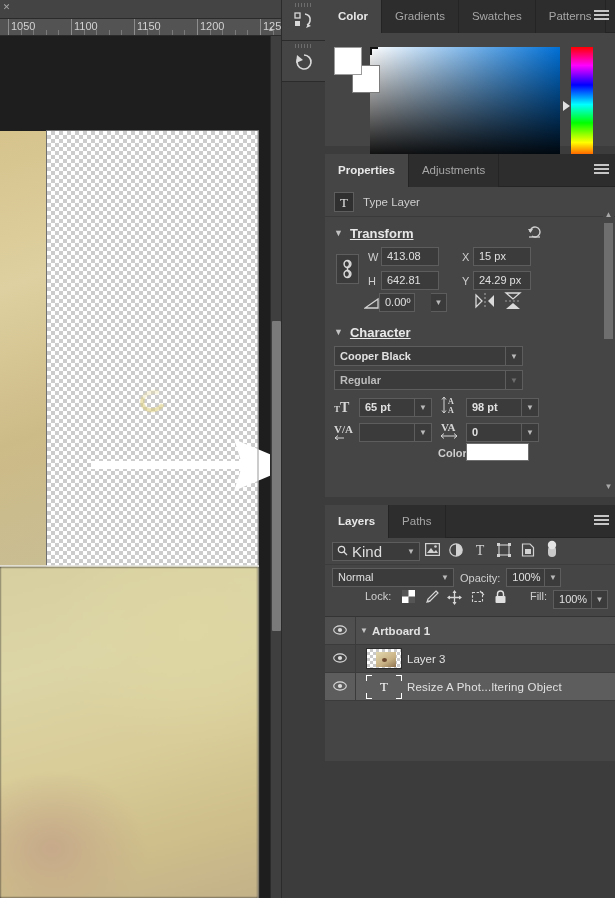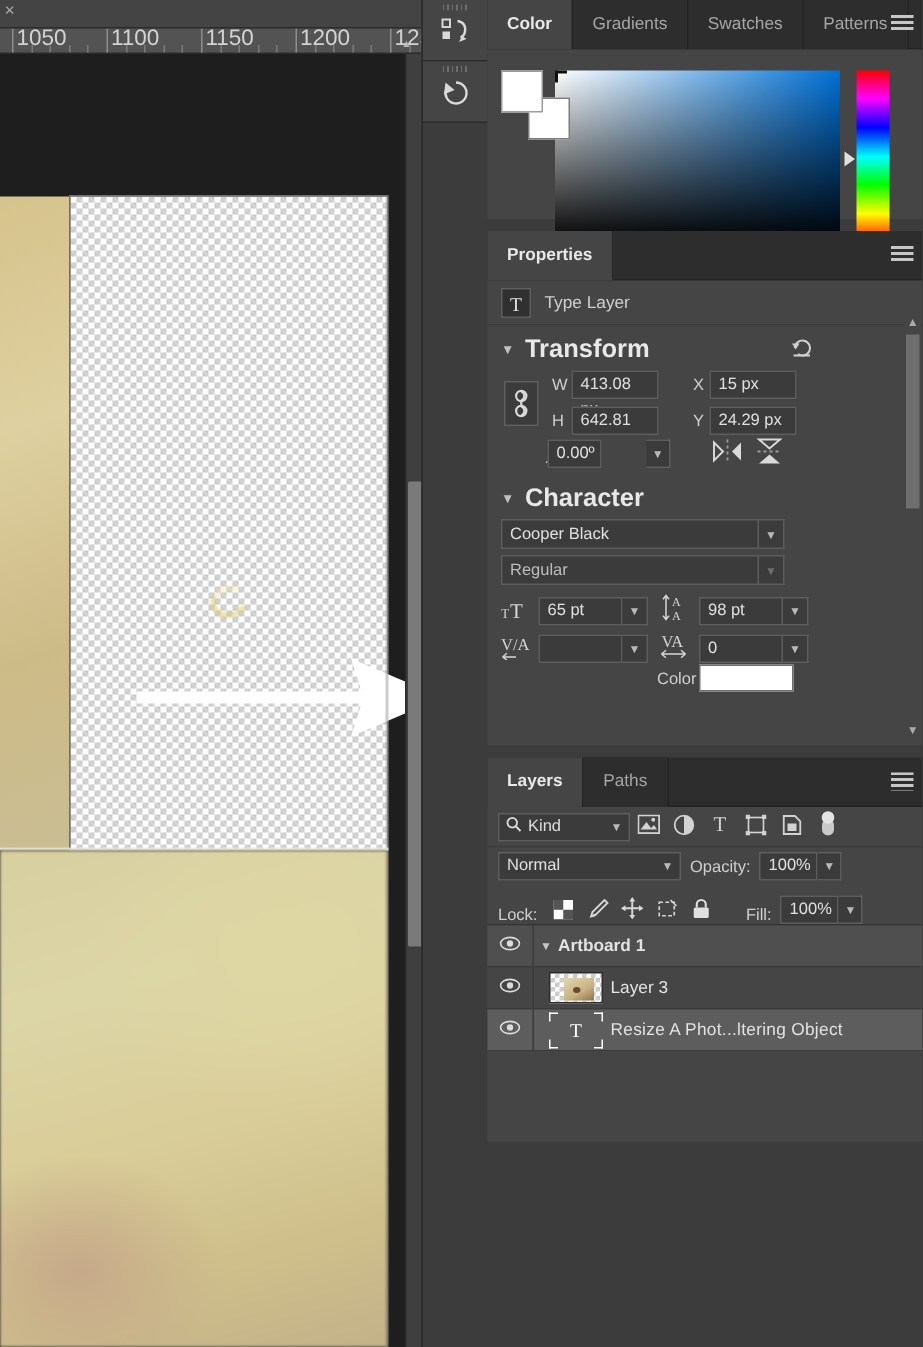"1050" .rlabel { font-size: 15px -> 11px }
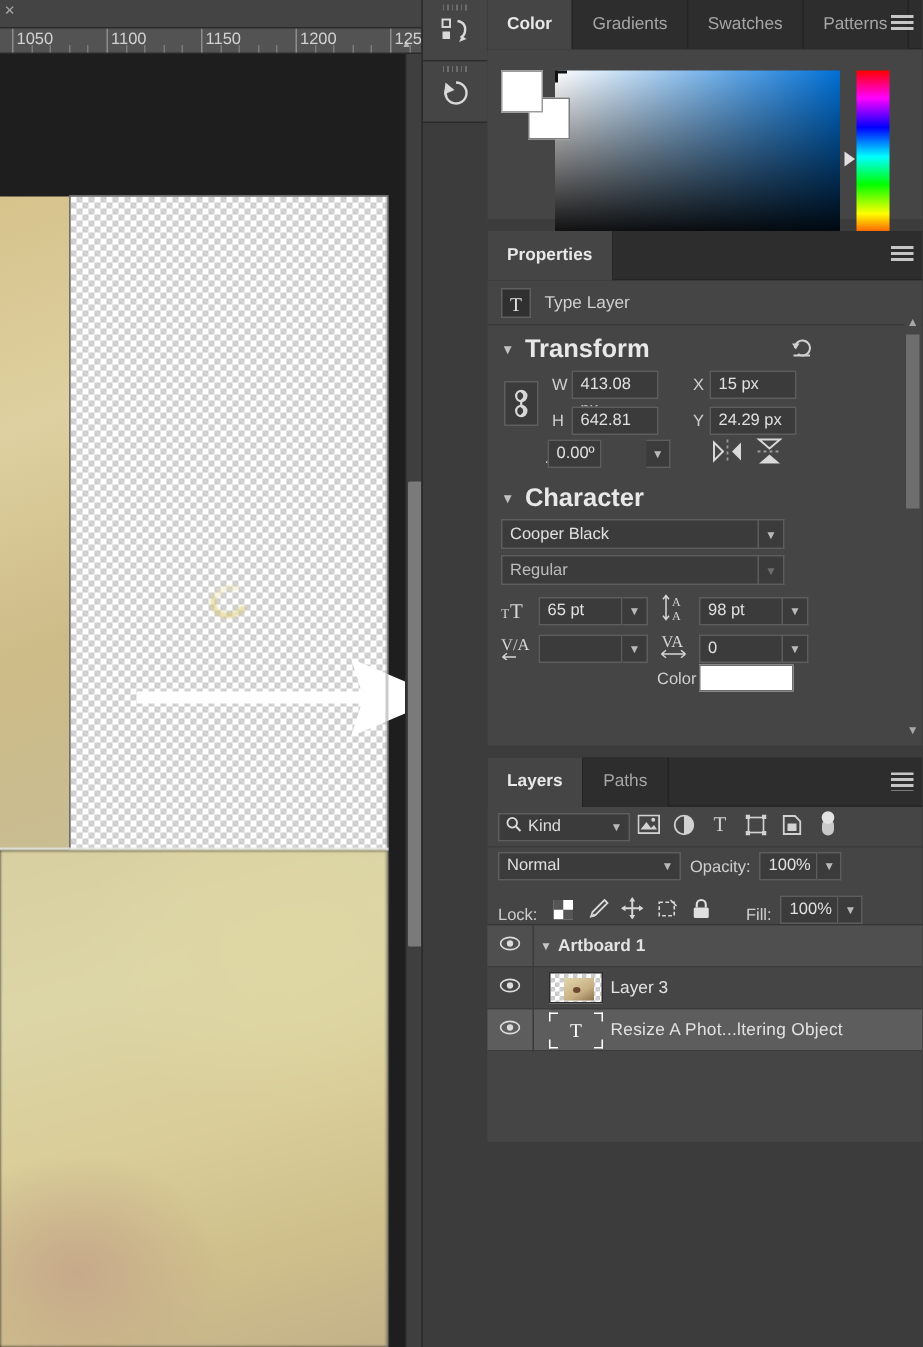"Adjustments" div.ptab { html: none -> <div>Adjustments</div> }
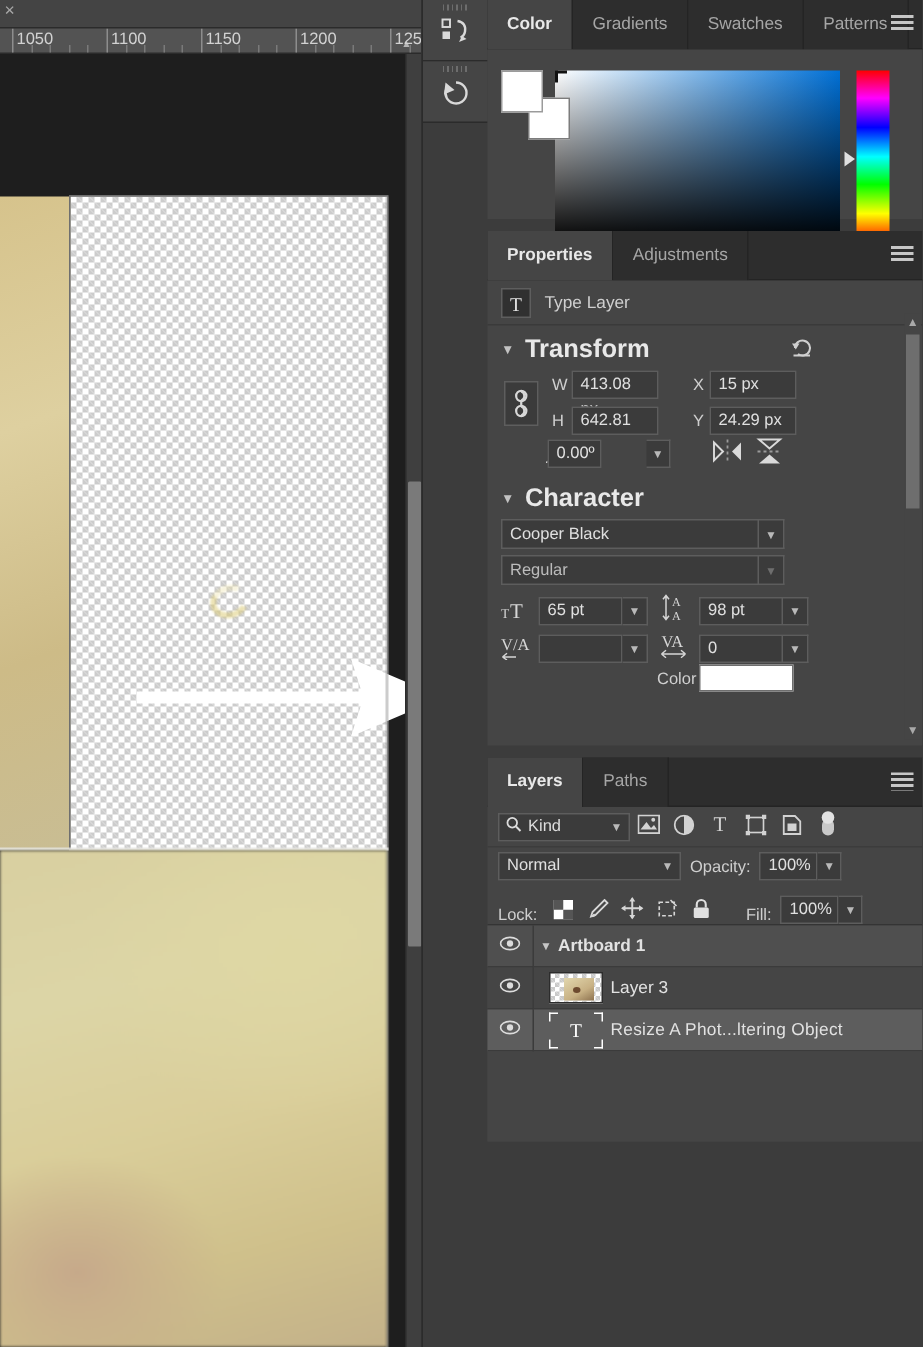"Transform" .sec-title { font-size: 17px -> 13px; text-decoration: none -> underline }
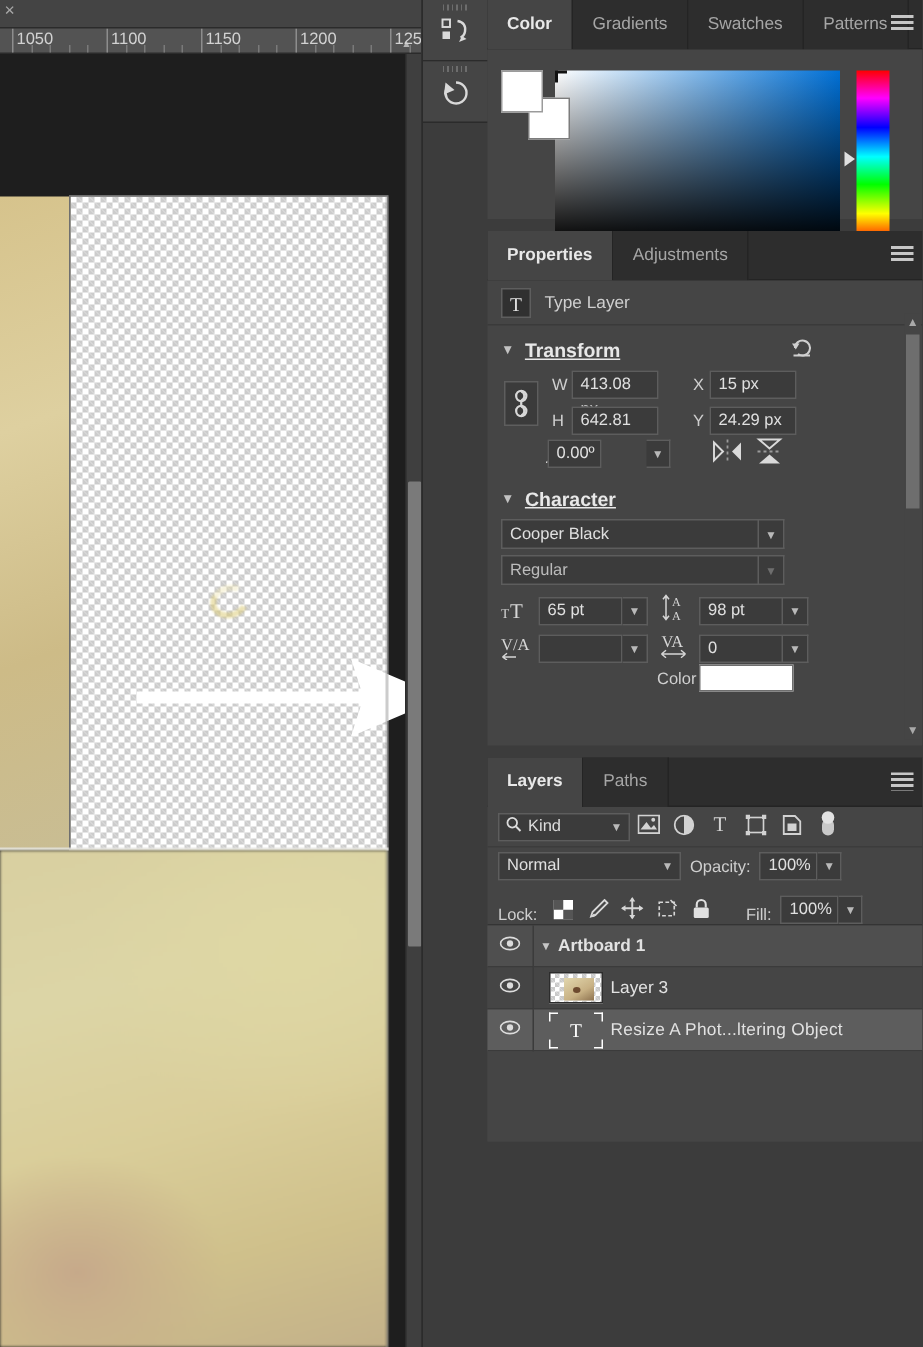"0.00º" div.field { left: 40px -> 54px }
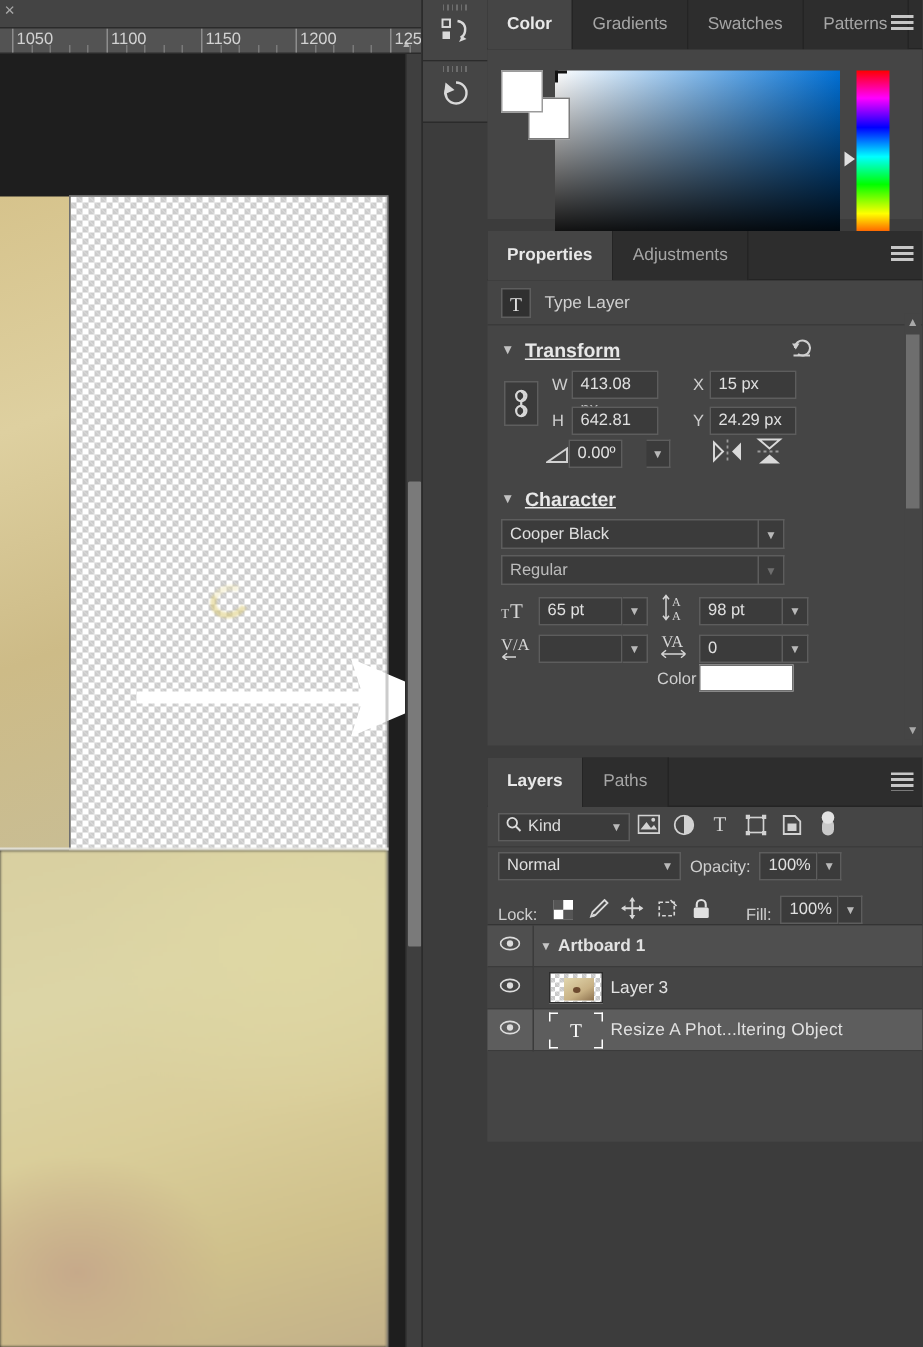"Cooper Black" div { font-weight: none -> bold }
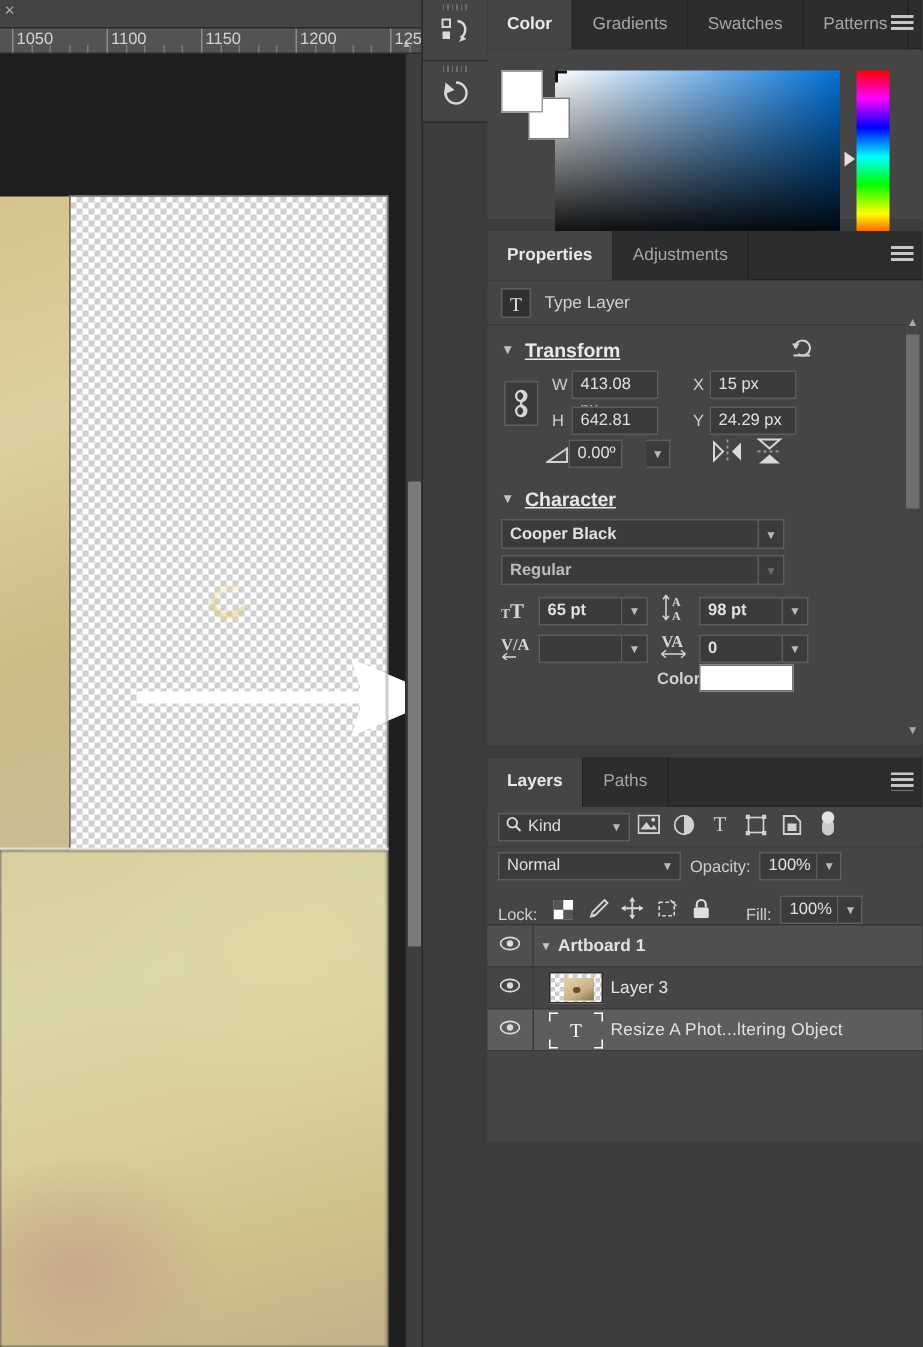"Kind" #kind-box .lbl { font-size: 11px -> 15px }
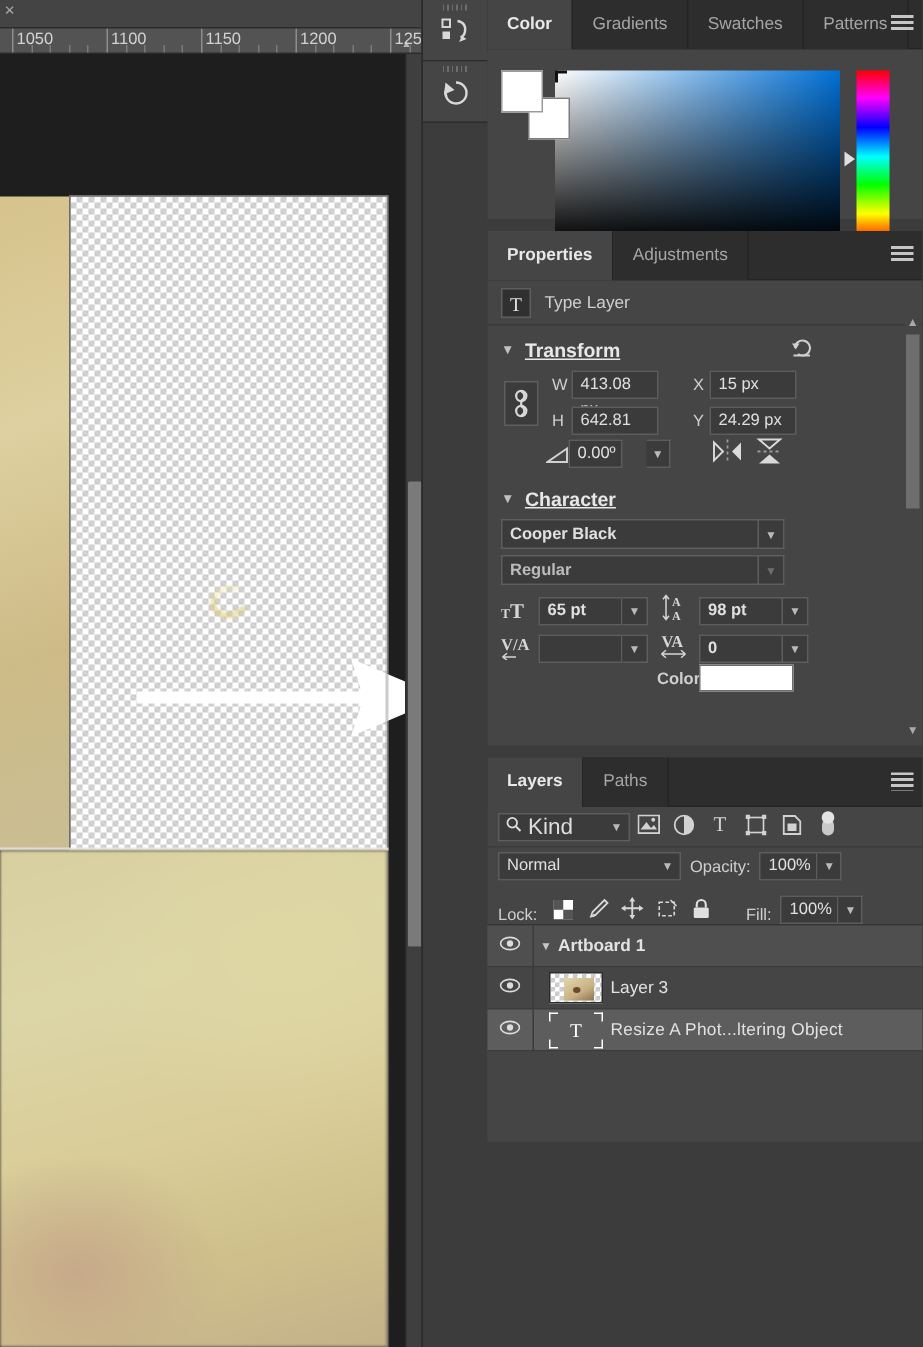"Lock:" .lrow-lock { align-items: flex-end -> flex-start; margin-left: none -> 33px }
